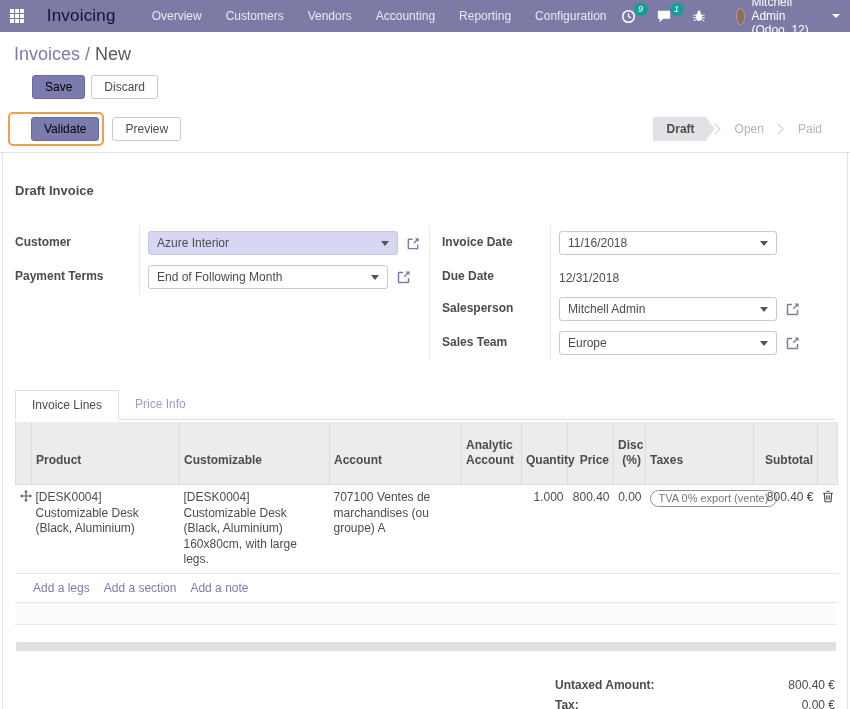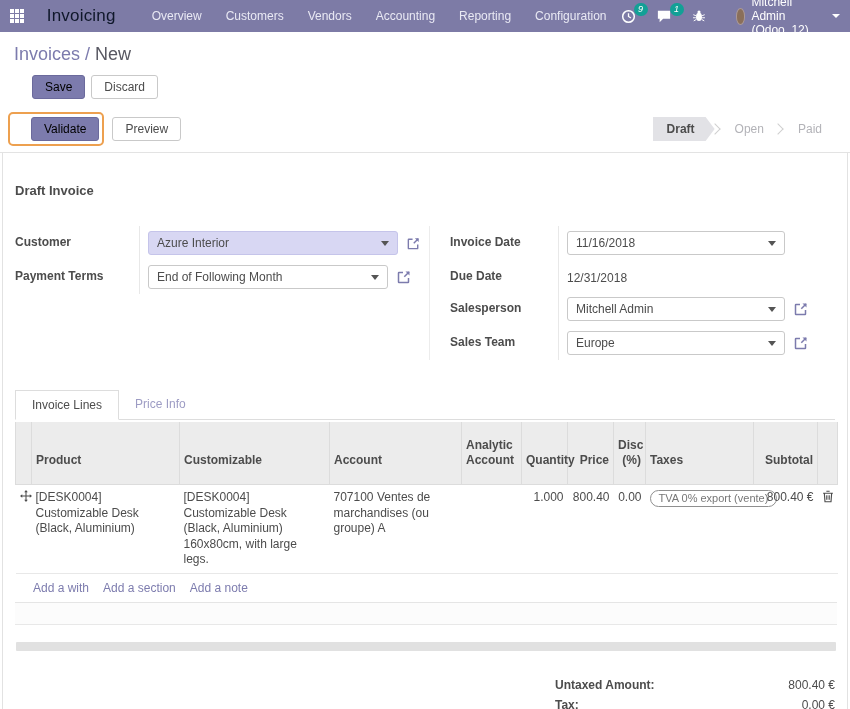"Invoice Date" .group-right { padding-left: 8px -> 0 }
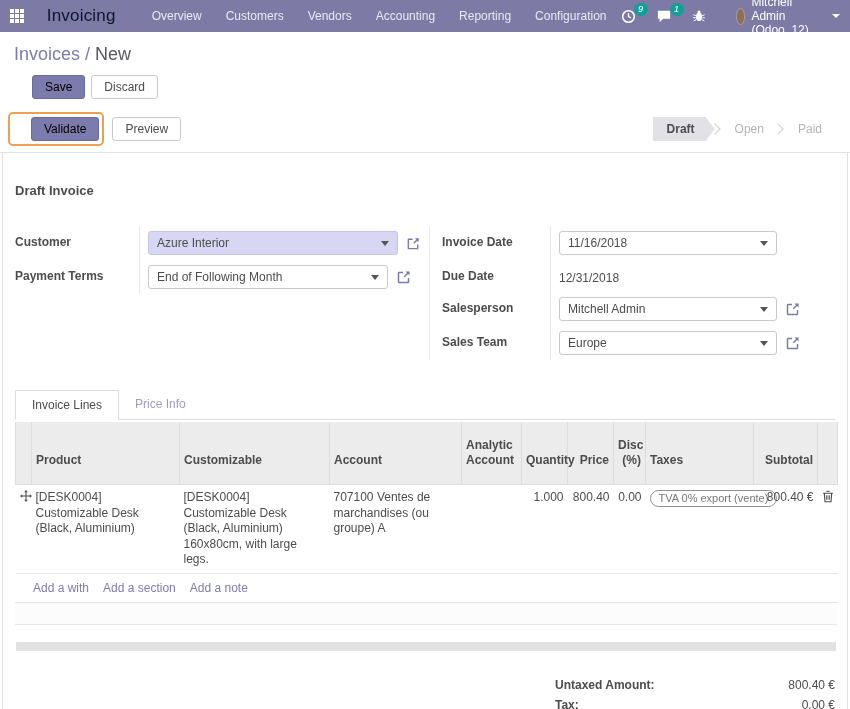"Add a with" a { text: with -> legs }
